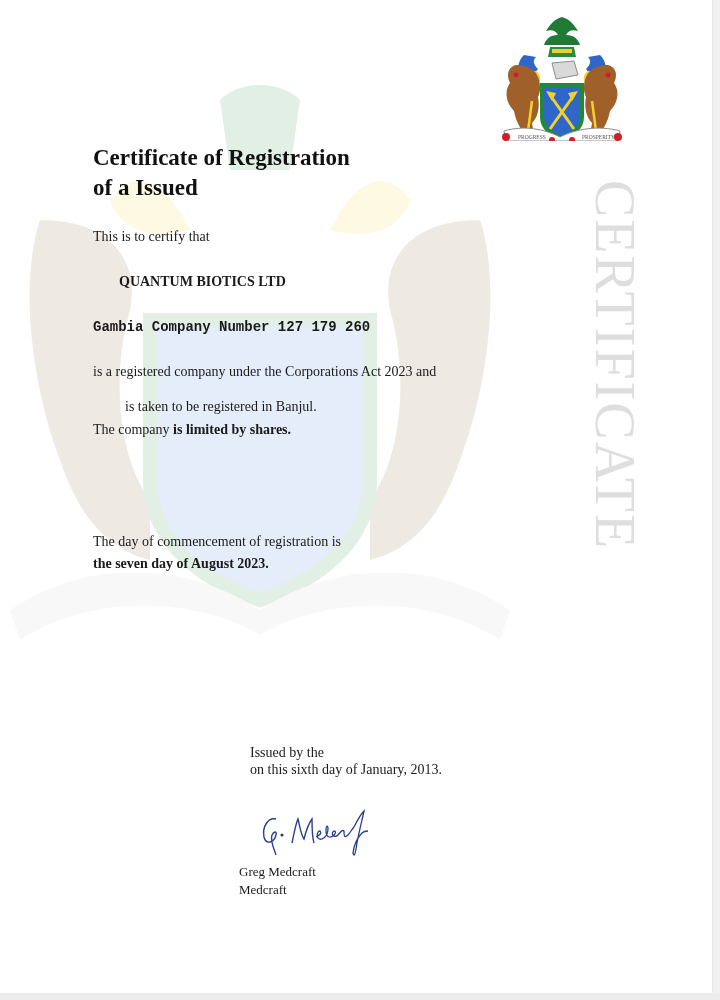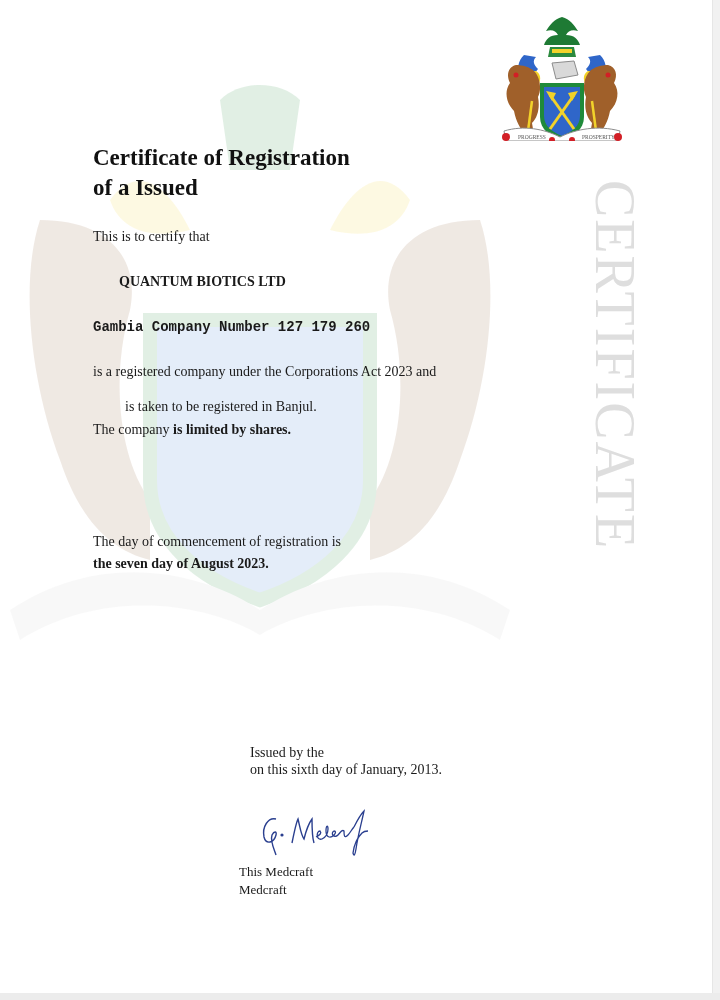"This Medcraft" div { text: This -> Greg }
